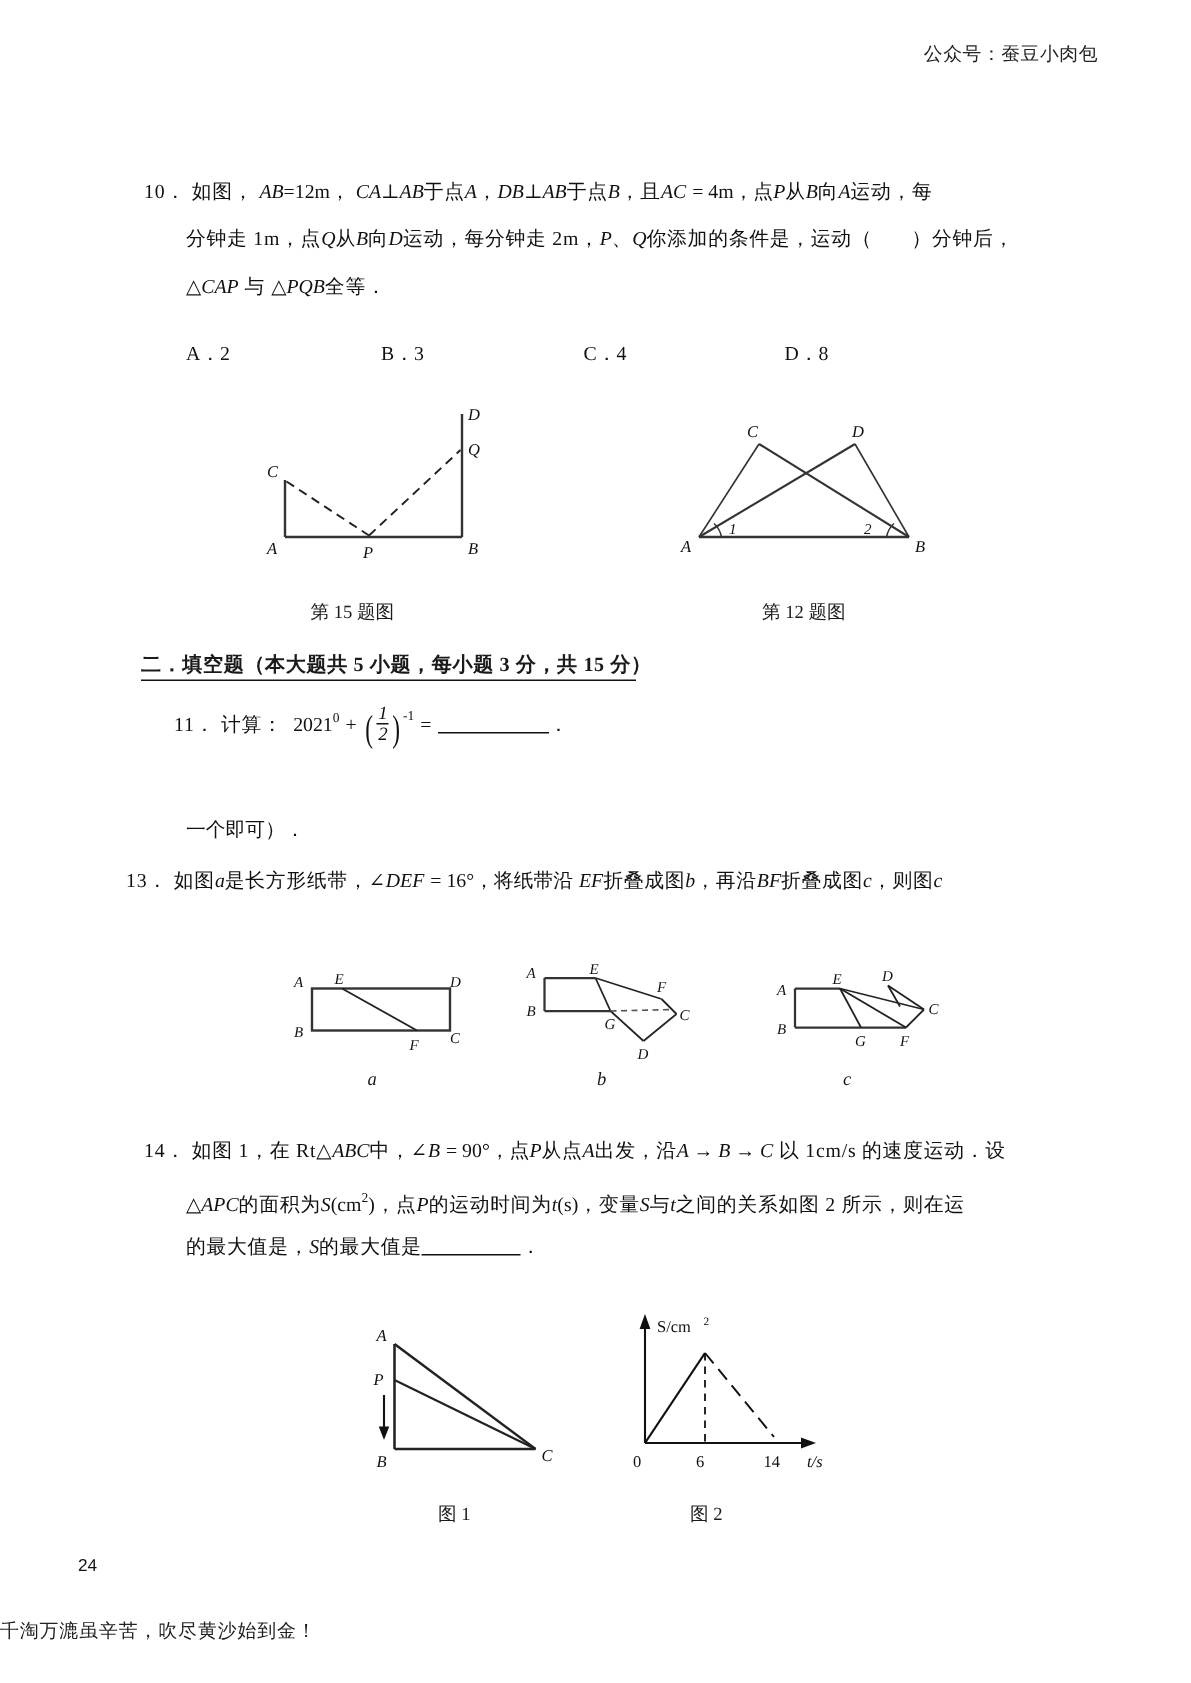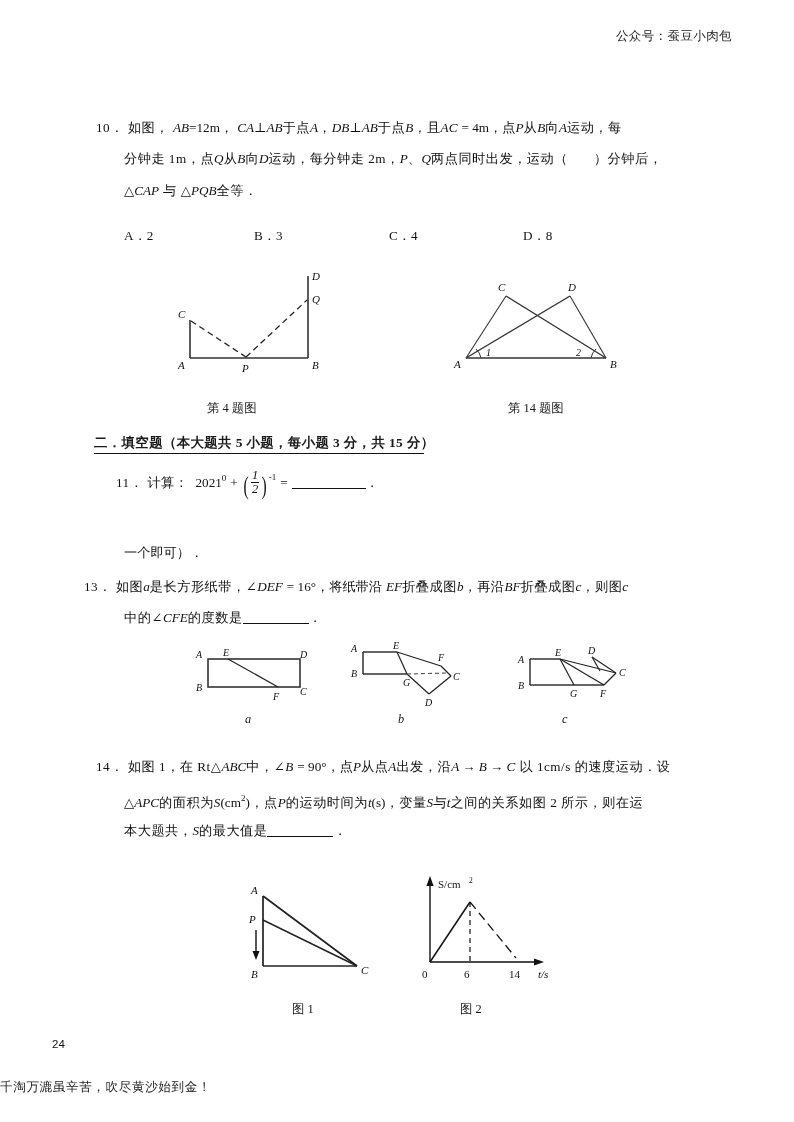"两点同时出发，运动（" span.cn { text: 两点同时出发 -> 你添加的条件是 }
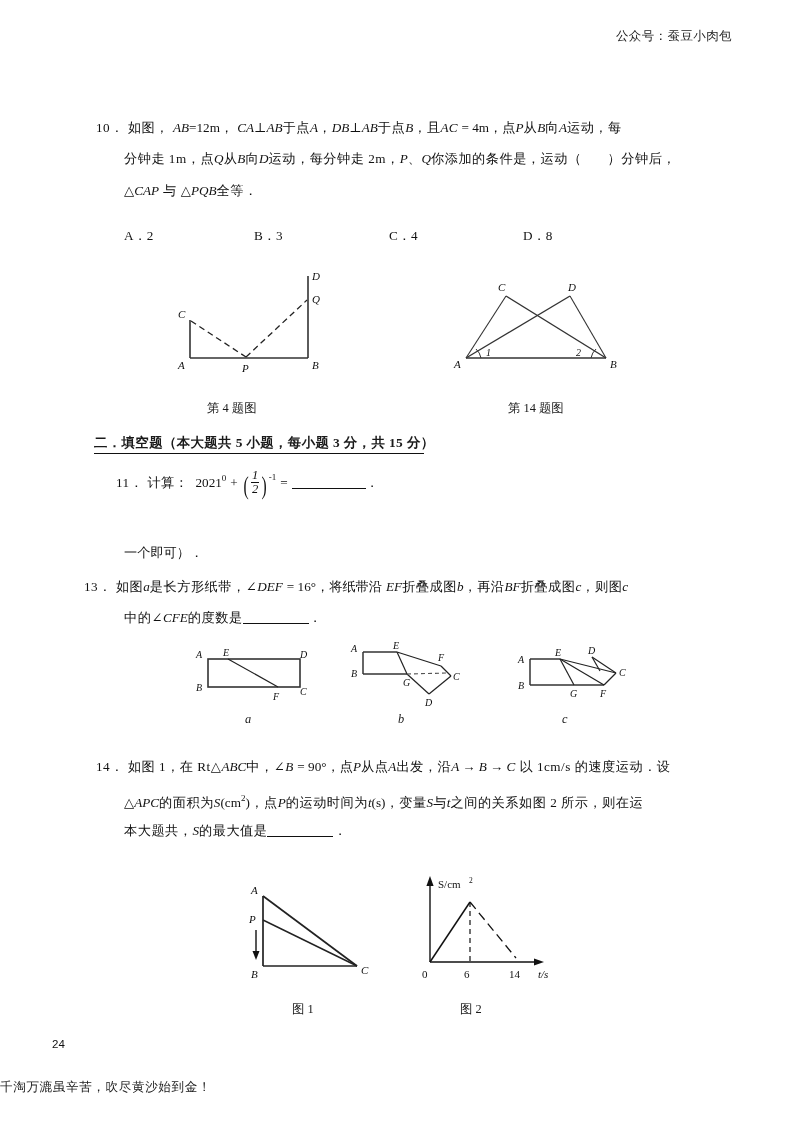"第 4 题图" div.caption { text: 4 -> 15 }
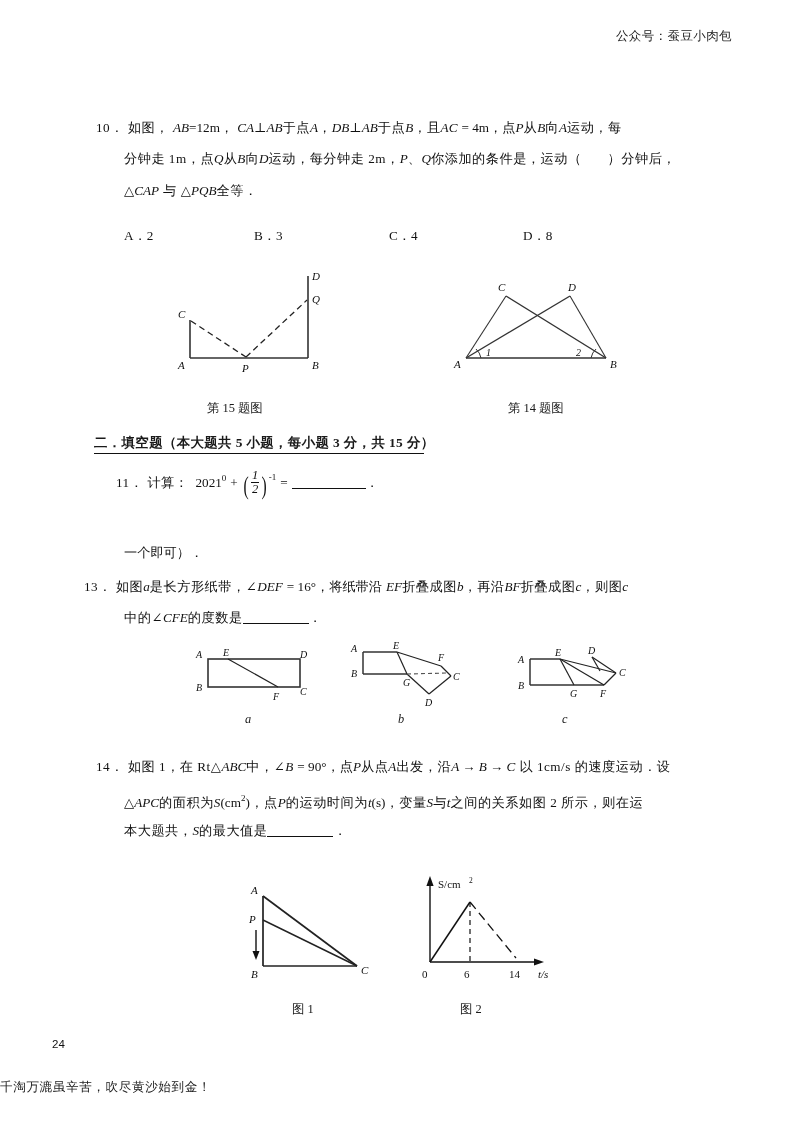"第 14 题图" div.caption { text: 14 -> 12 }
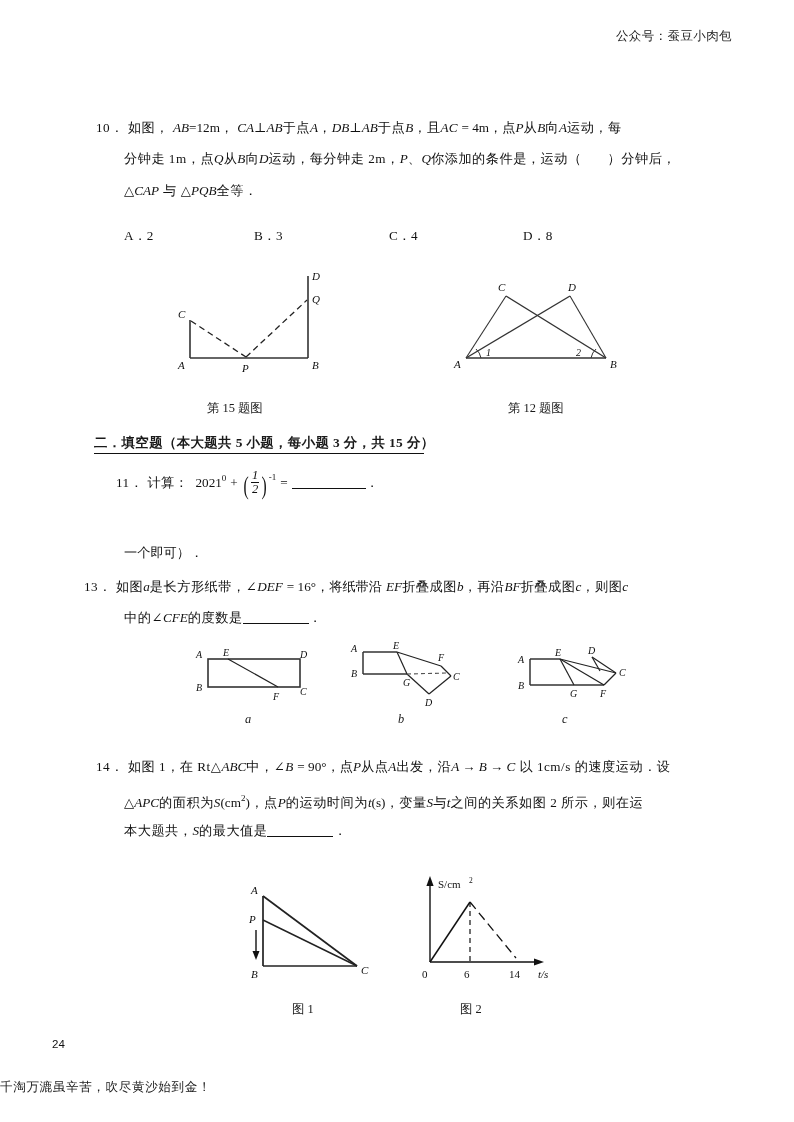"中的∠CFE的度数是 ．" div.qline { html: <div> <span>中的∠</span><span>CFE</span><span>的度数是</span><span></span><span>．</span> </div> -> none }
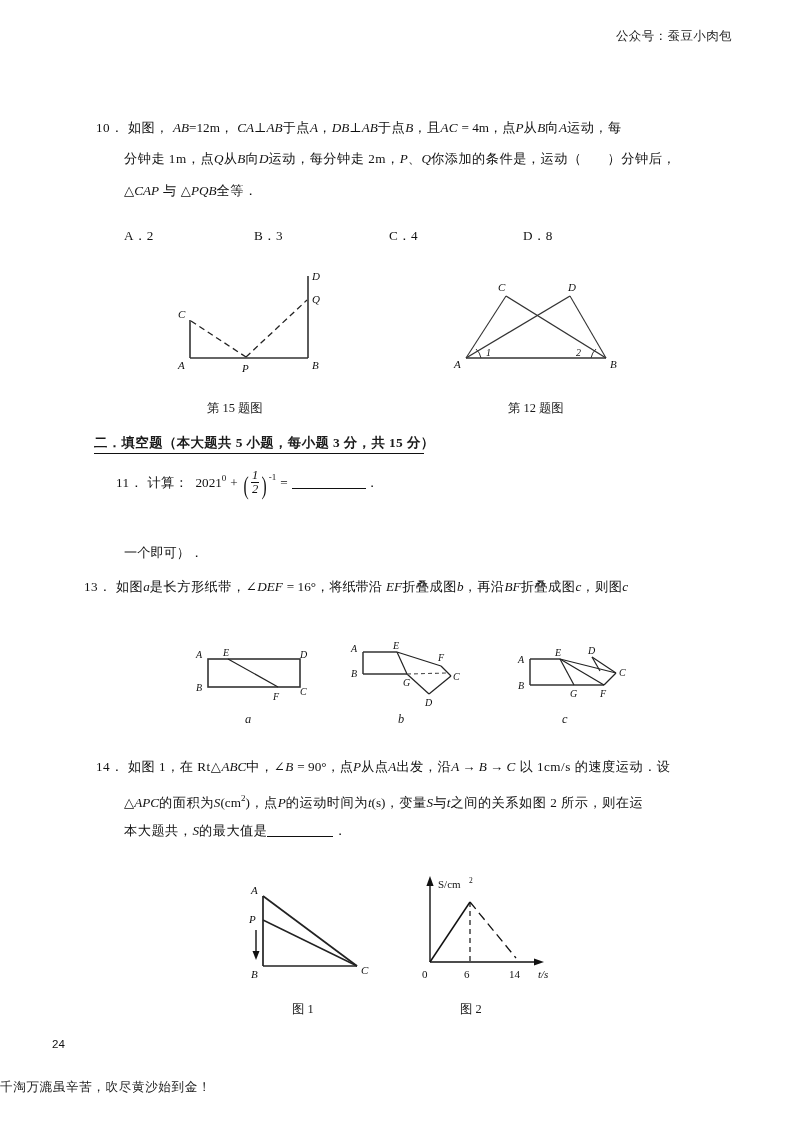"本大题共，" span.cn { text: 本大题共 -> 的最大值是 }
